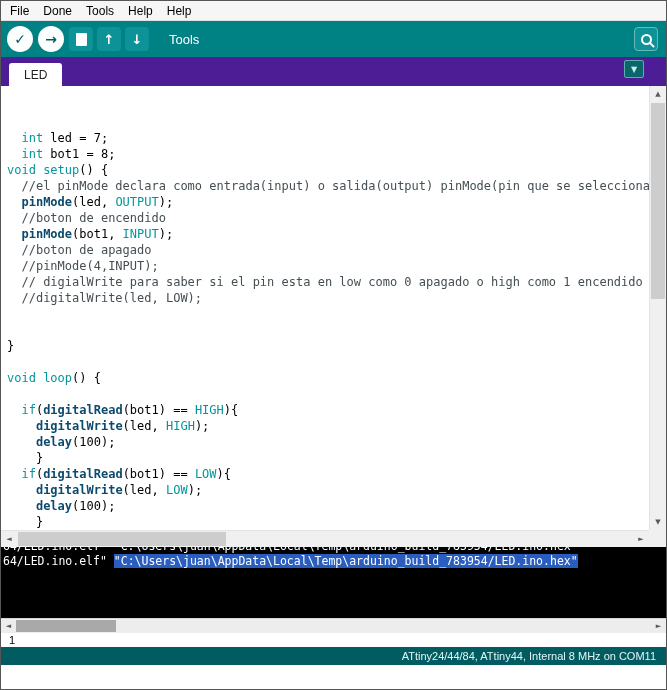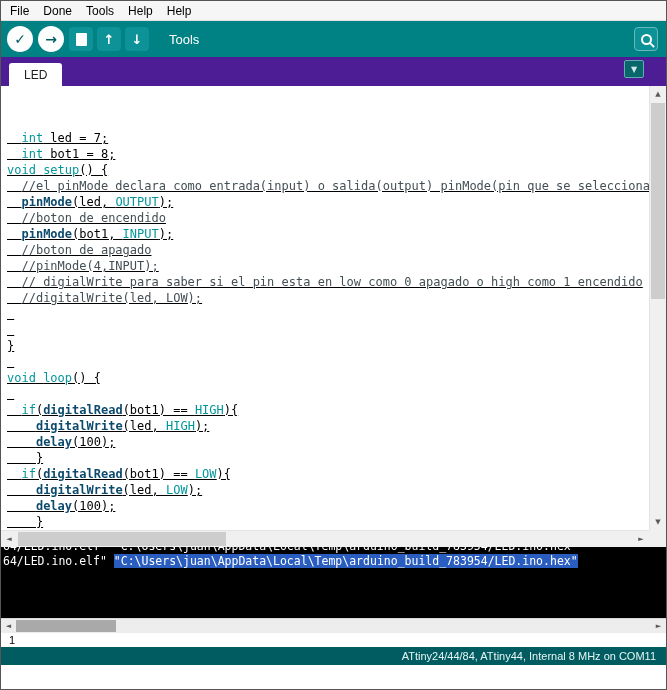"int led = 7;" .code-line { text-decoration: underline -> none }
